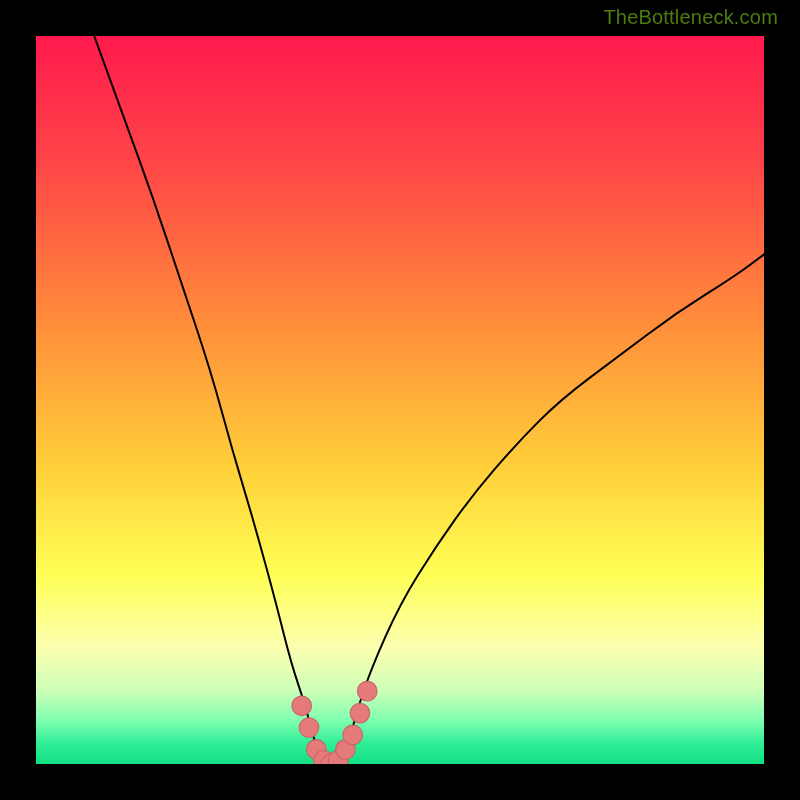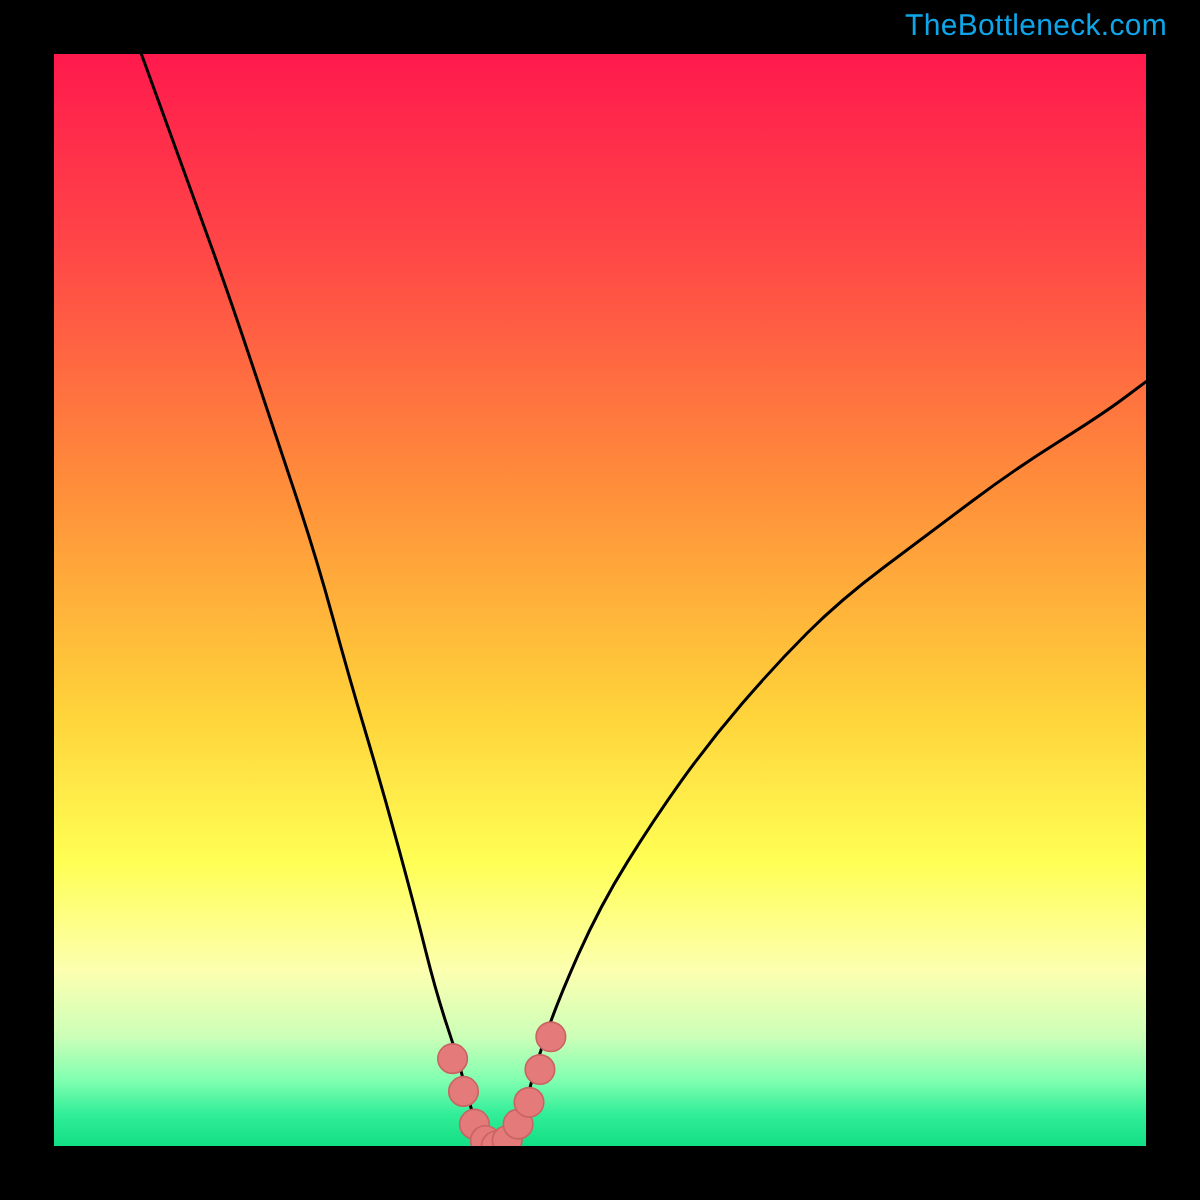"TheBottleneck.com" .watermark { color: #0ea5e9 -> #4d7c0f }
